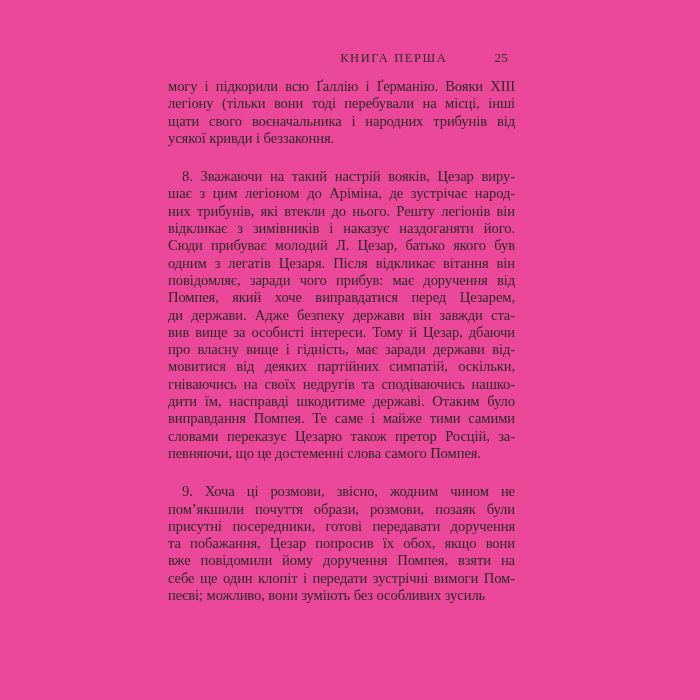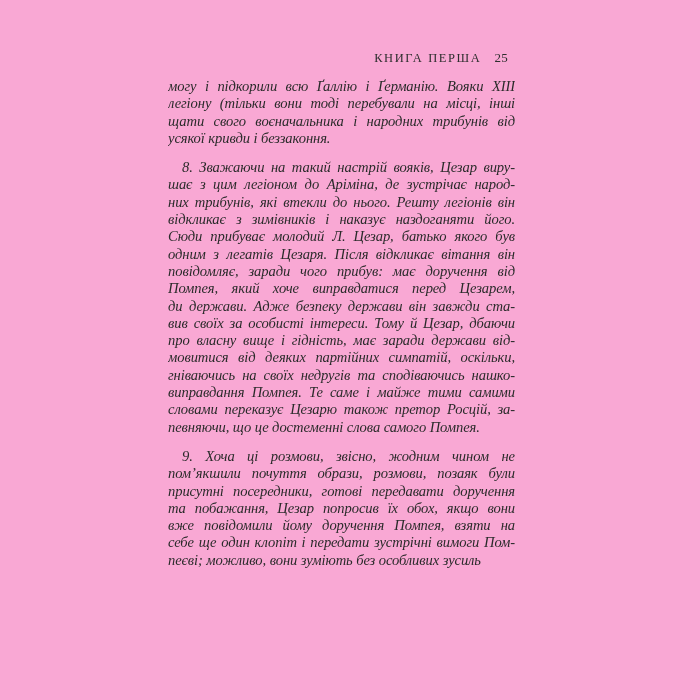"КНИГА ПЕРША" .page { background: #f9a8d4 -> #ec4899 }
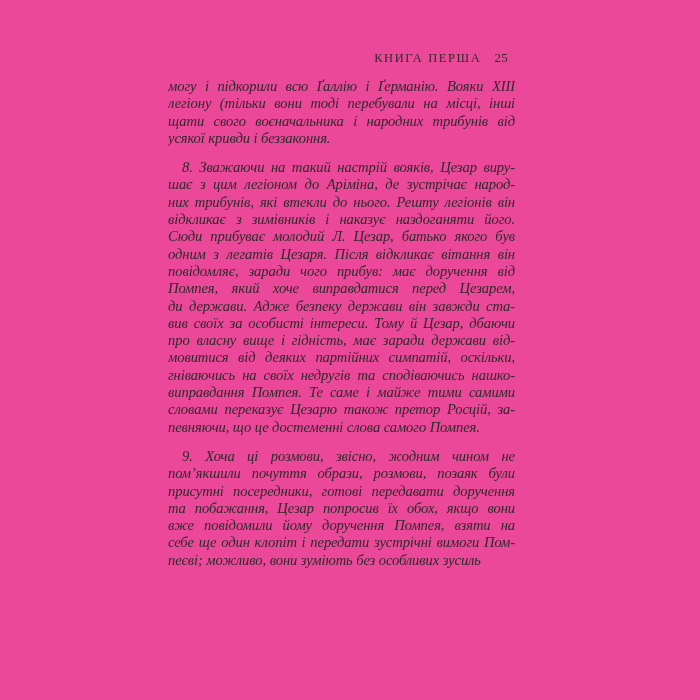"25" .page-number { margin-left: none -> 34px }
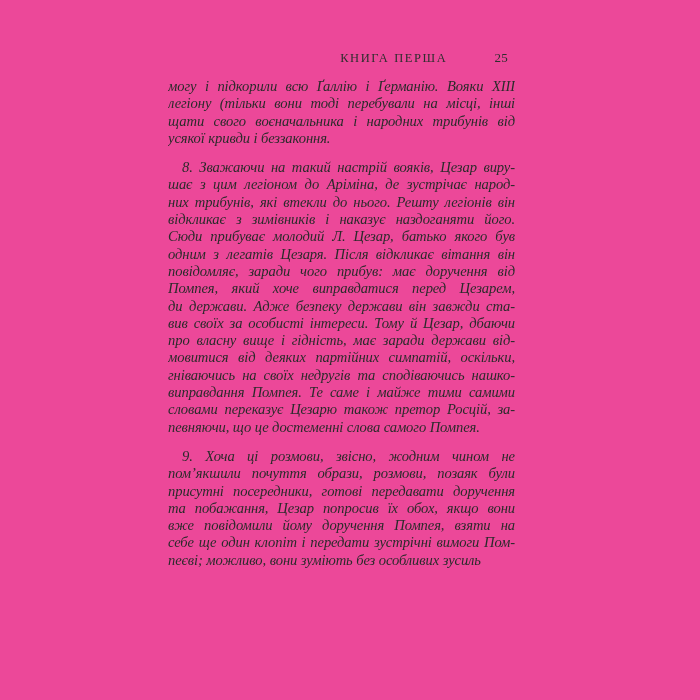"могу і підкорили всю Ґаллію" .para { font-style: italic -> none }
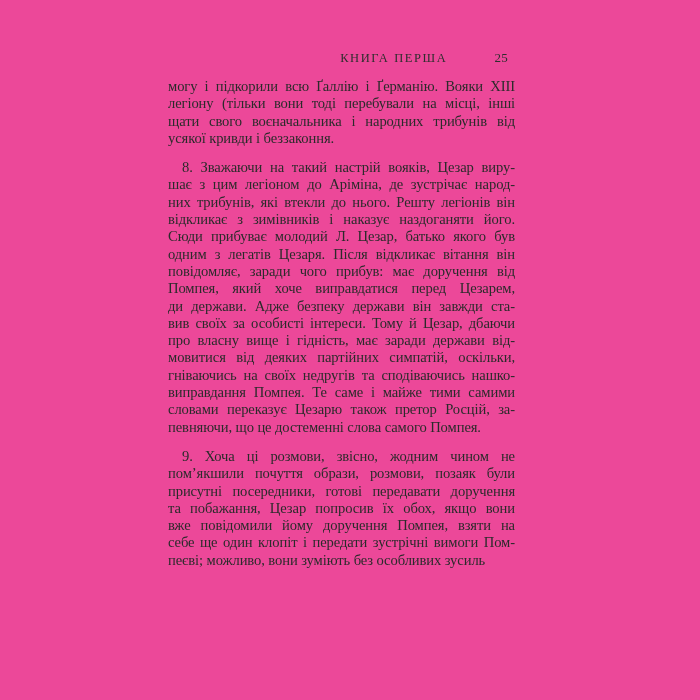"8. Зважаючи на такий настрій" .para + .para { margin-top: 12px -> 21px }
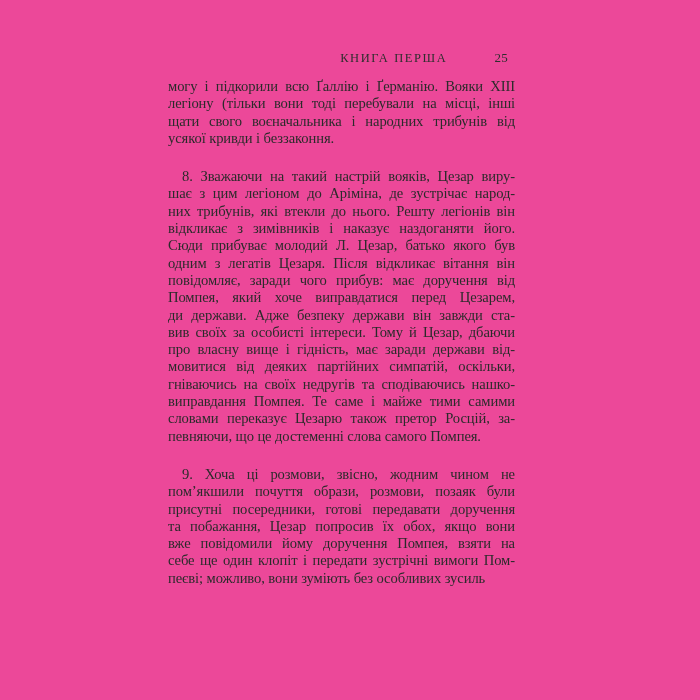"вив своїх за особисті інтереси." div.line { text: своїх -> вище }
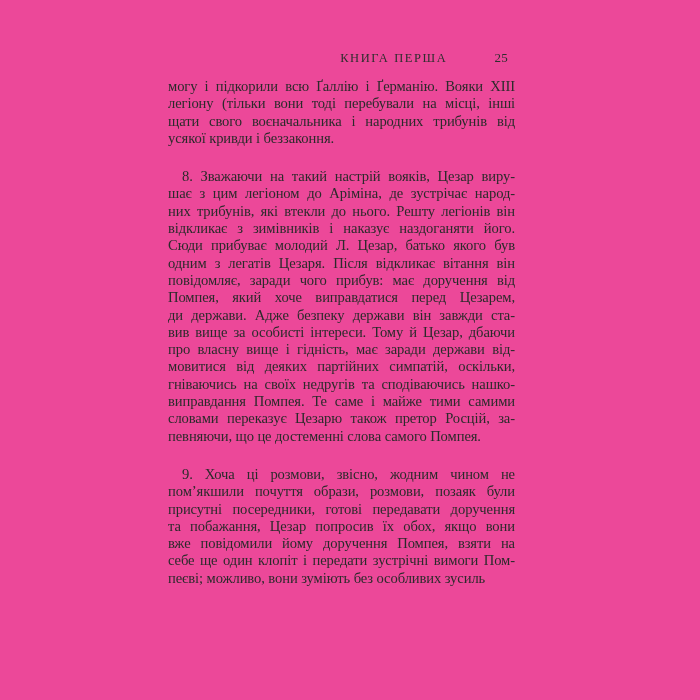"дити їм, насправді шкодитиме державі." div.line { html: none -> <div>дити їм, насправді шкодитиме державі. Отаким було</div> }
